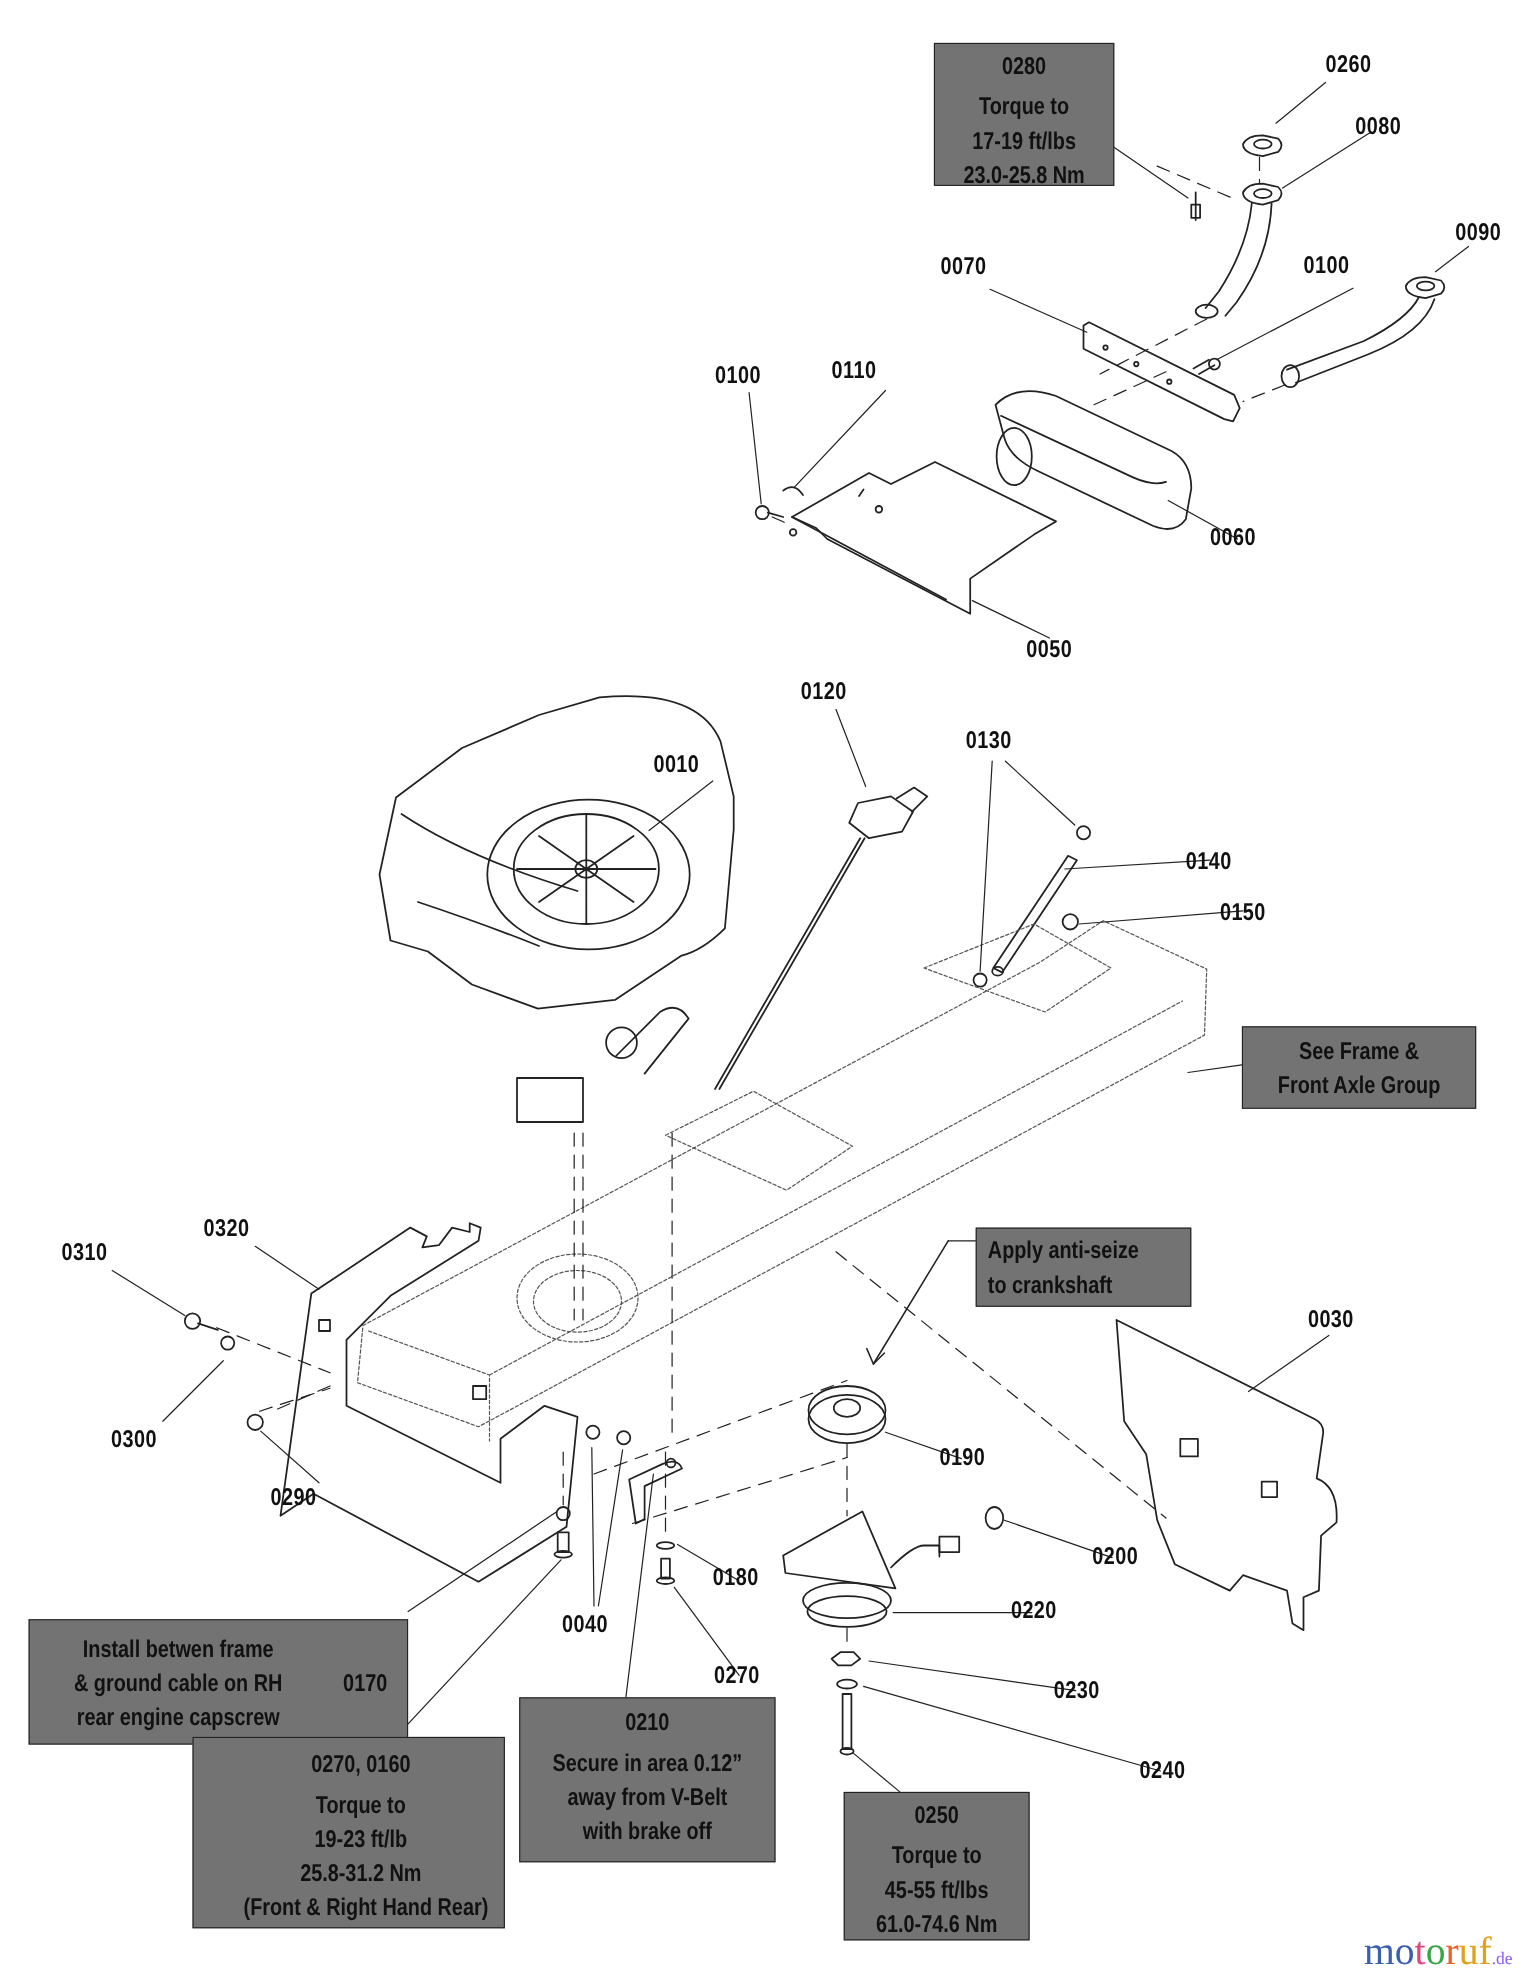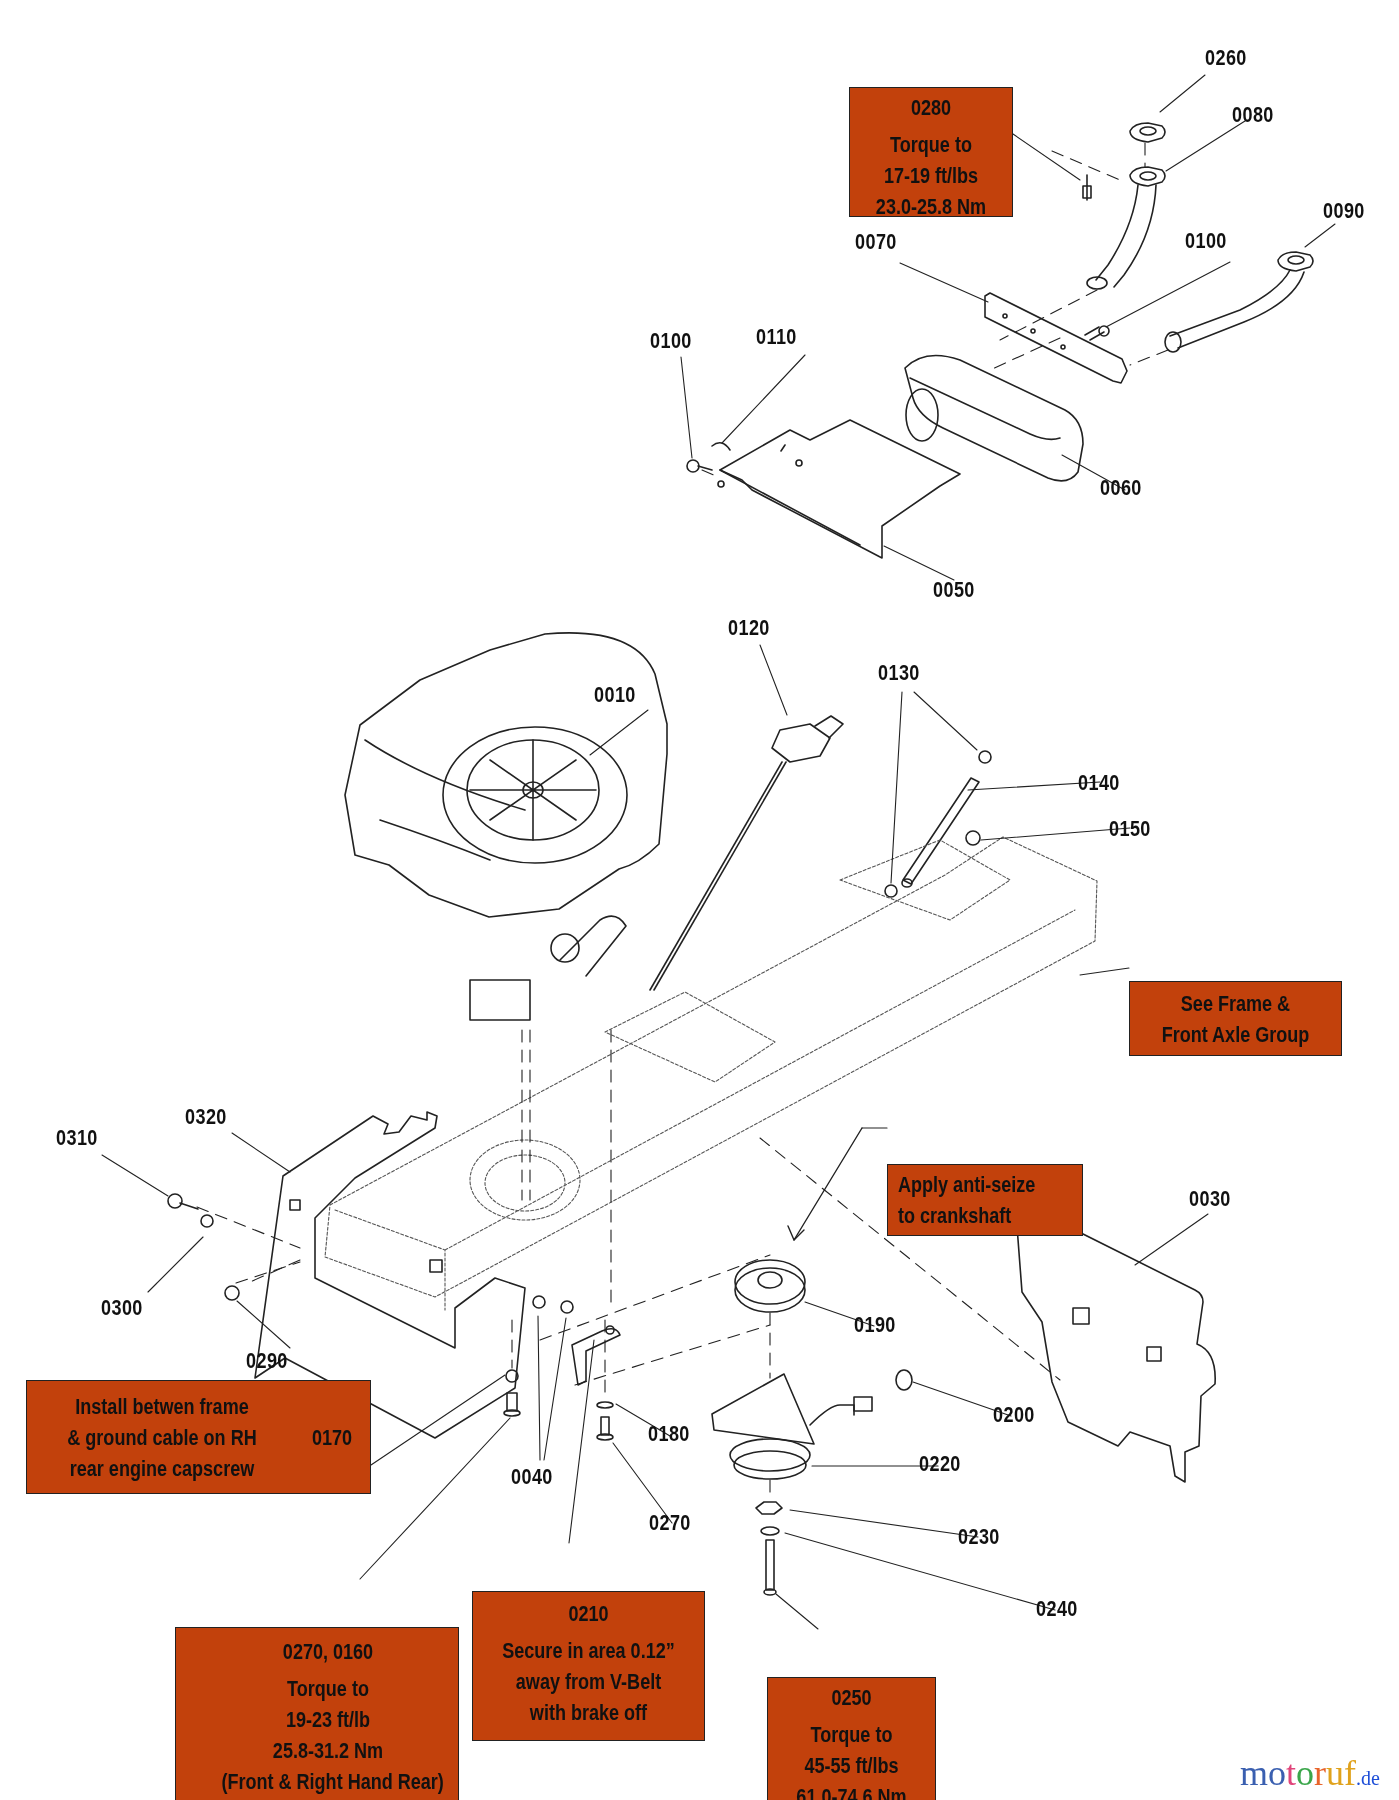"0280" .box { background: #c2410c -> #737373; margin-top: 48px -> none }
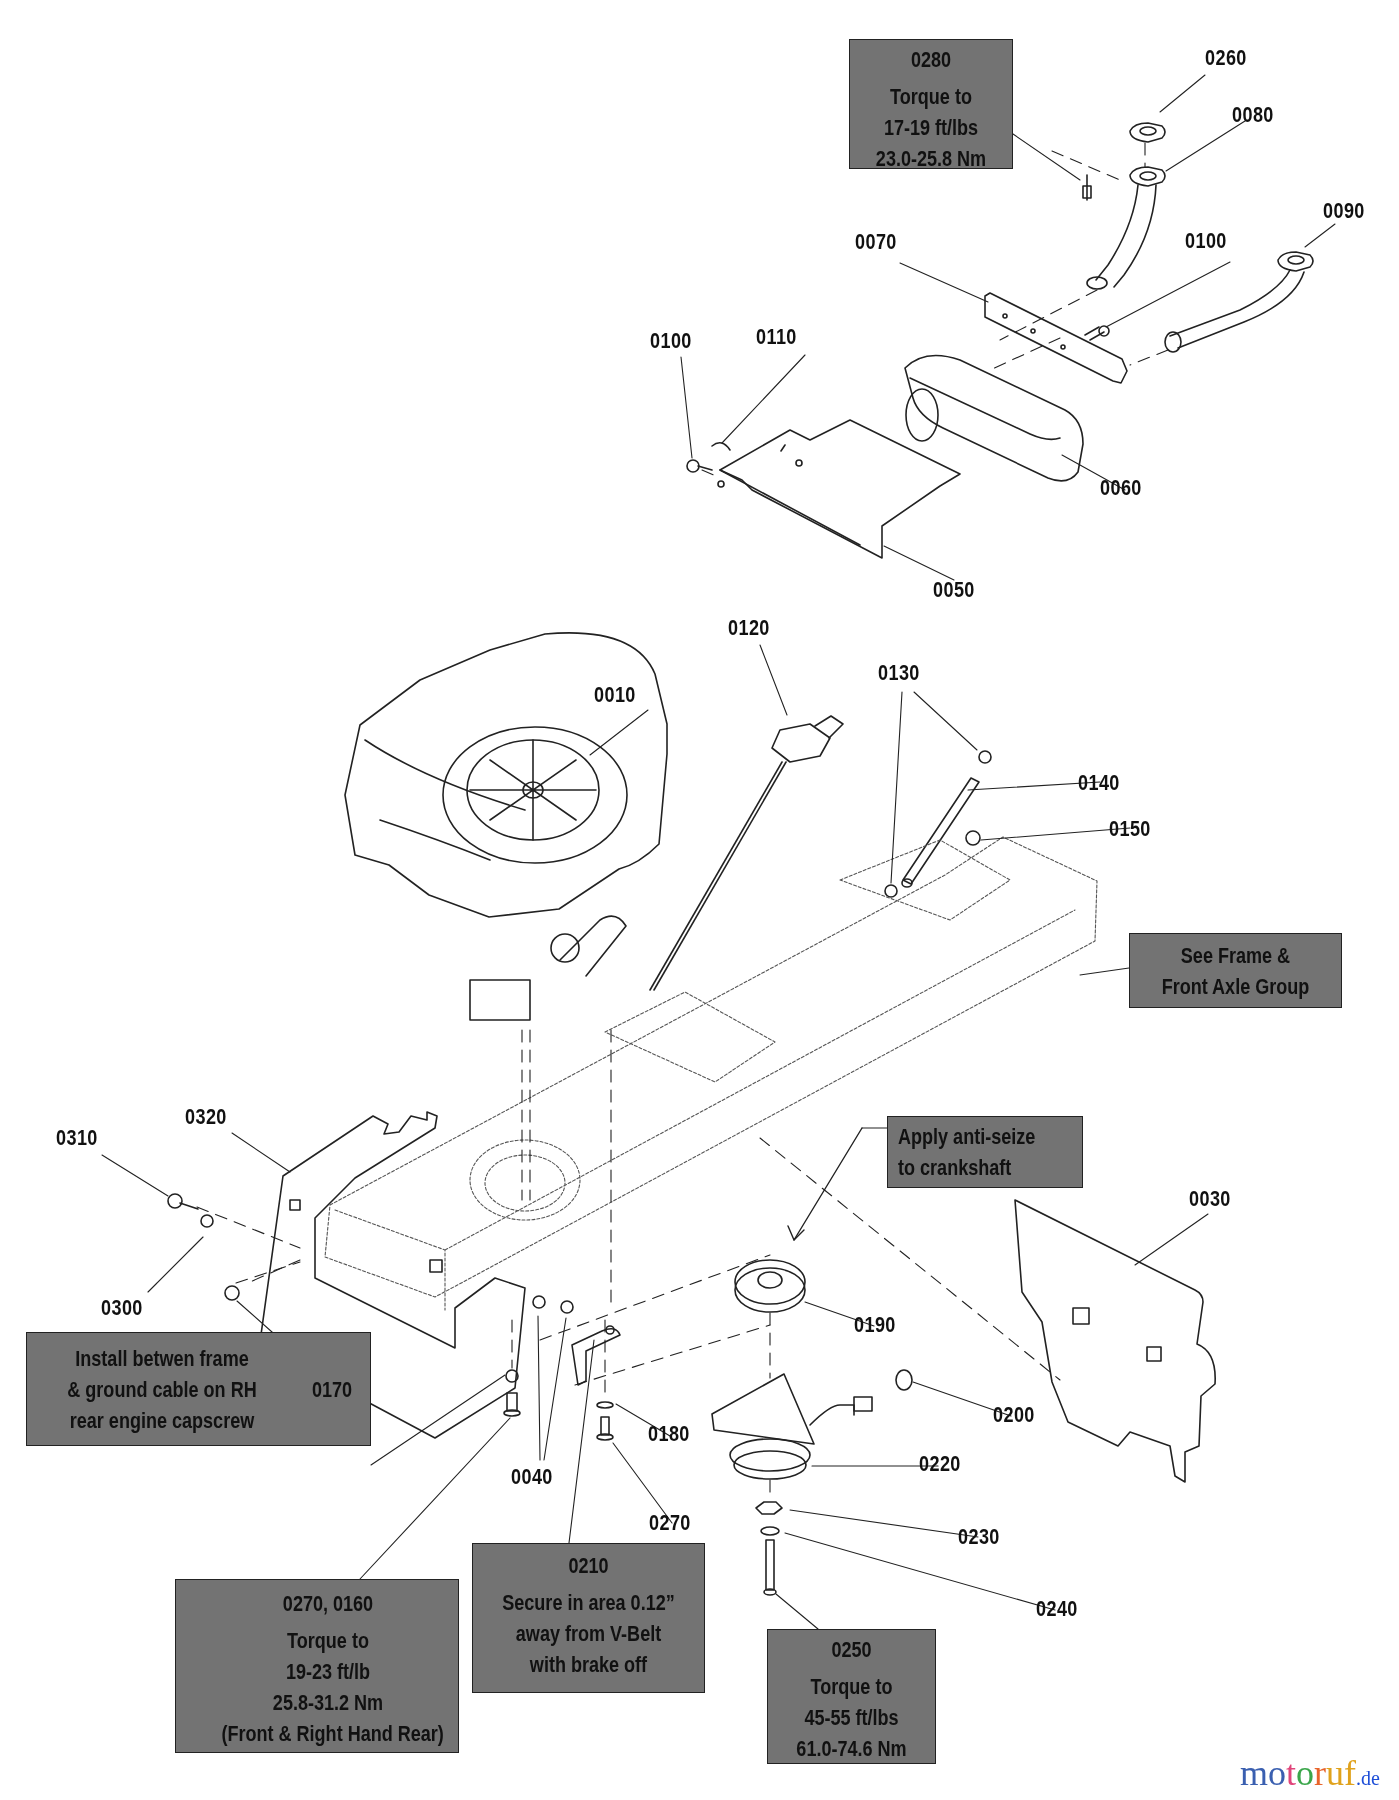"Install betwen frame" div.box { top: 1332px -> 1472px }
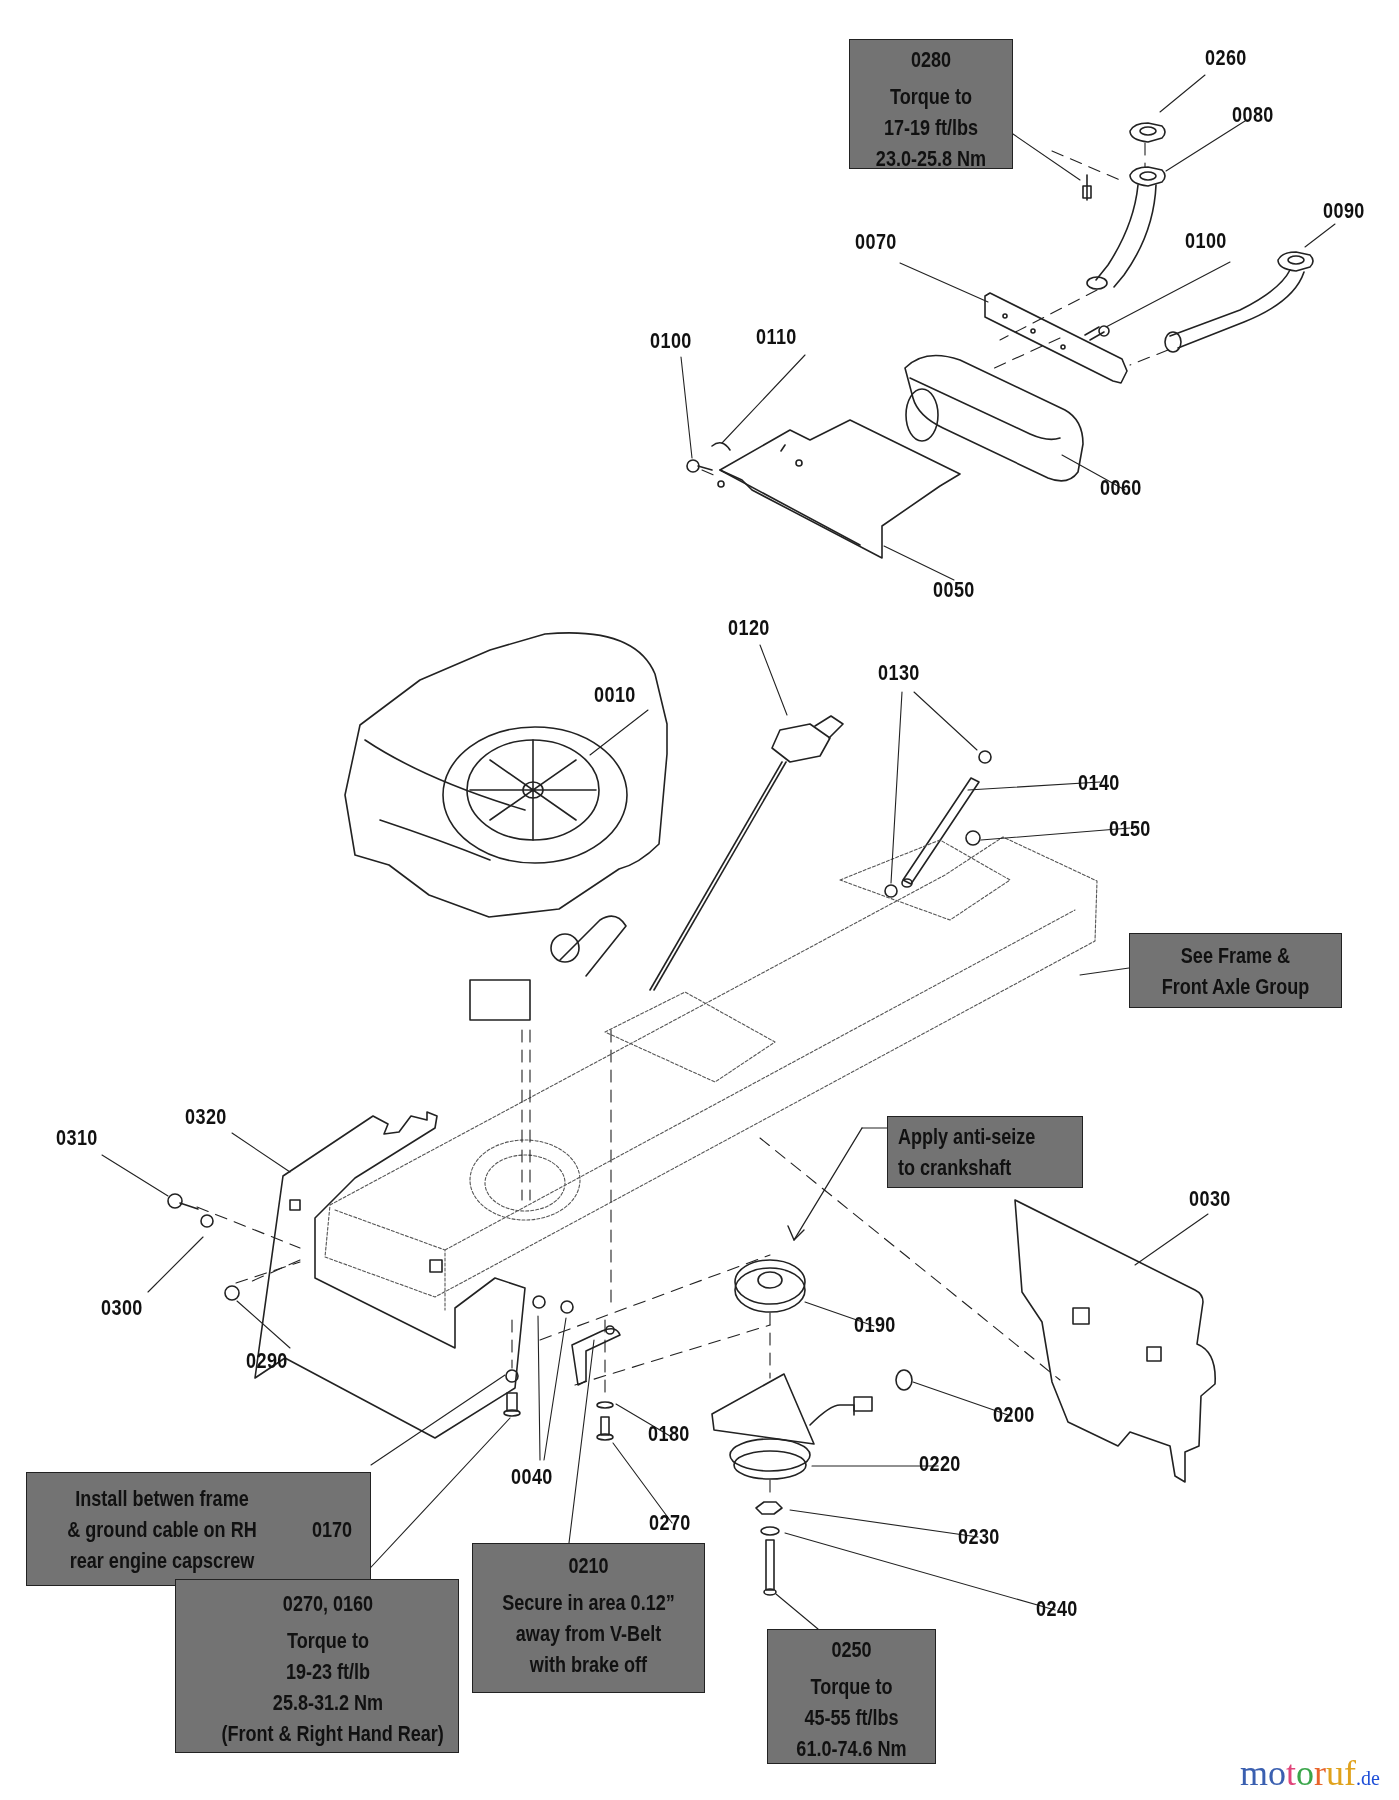".de" .wm .de { color: #1d4ed8 -> #8b5cf6; font-size: 20px -> 16px }
